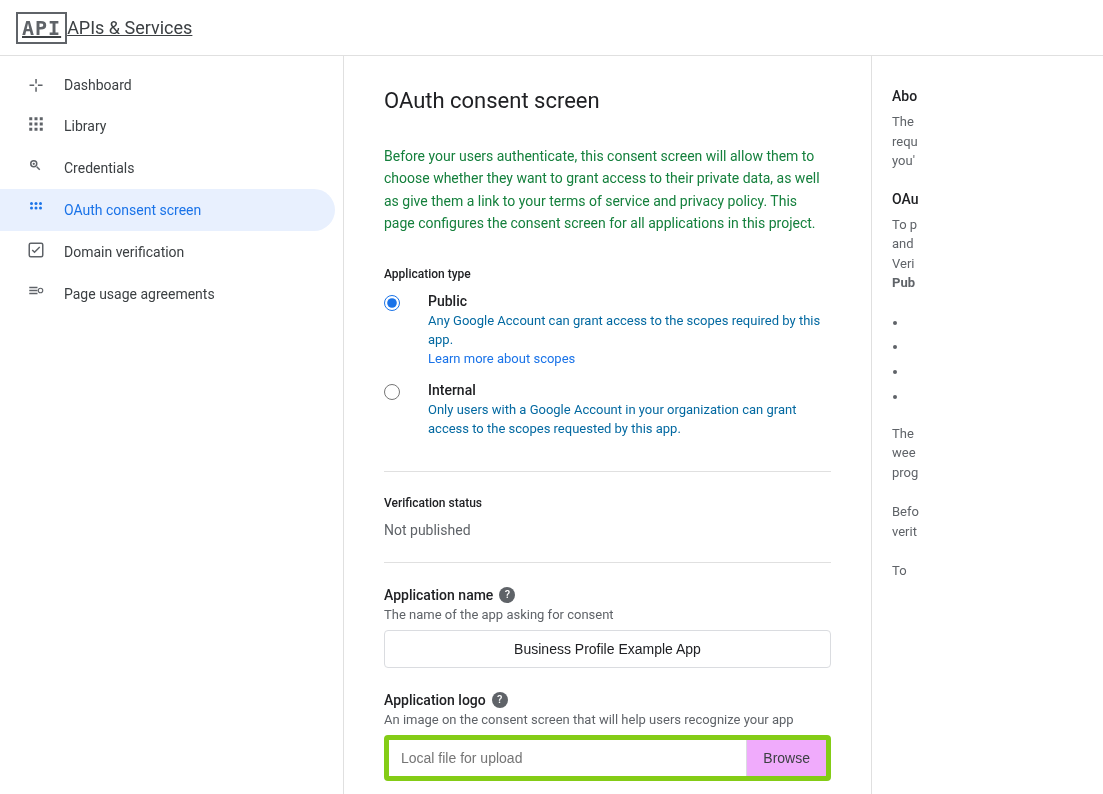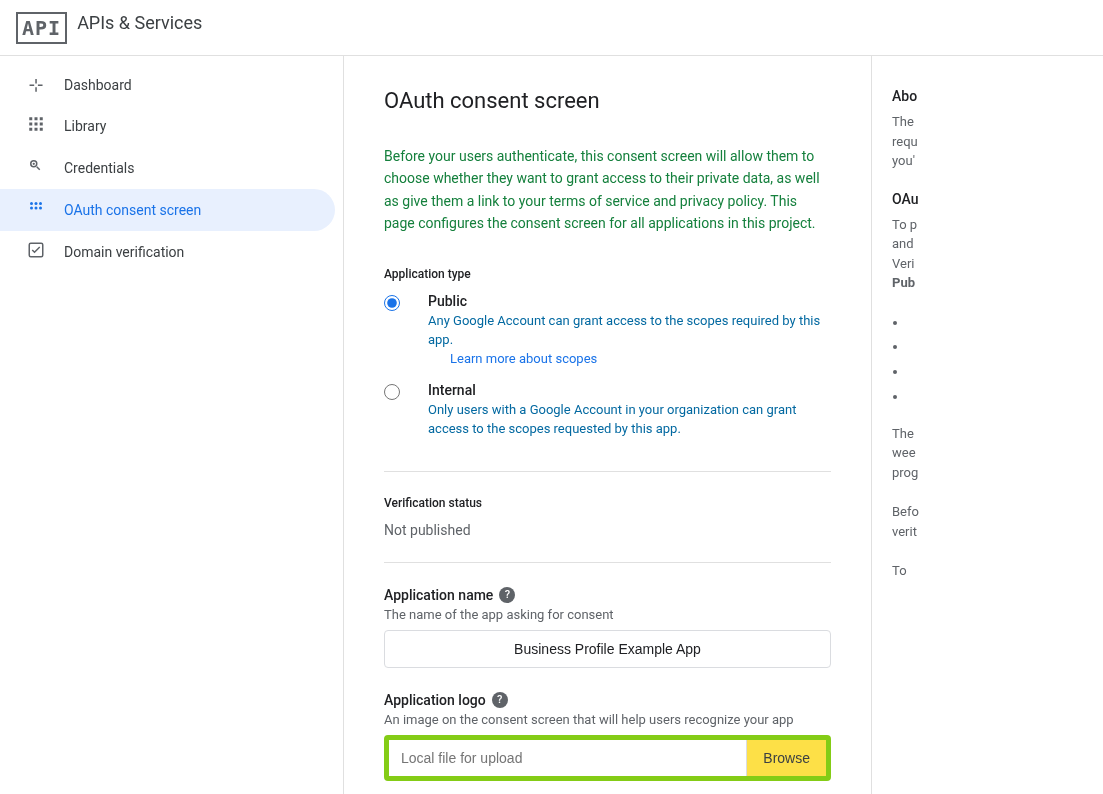"API" .top-bar-logo { align-items: flex-start -> center; gap: 10px -> none; text-decoration: none -> underline }
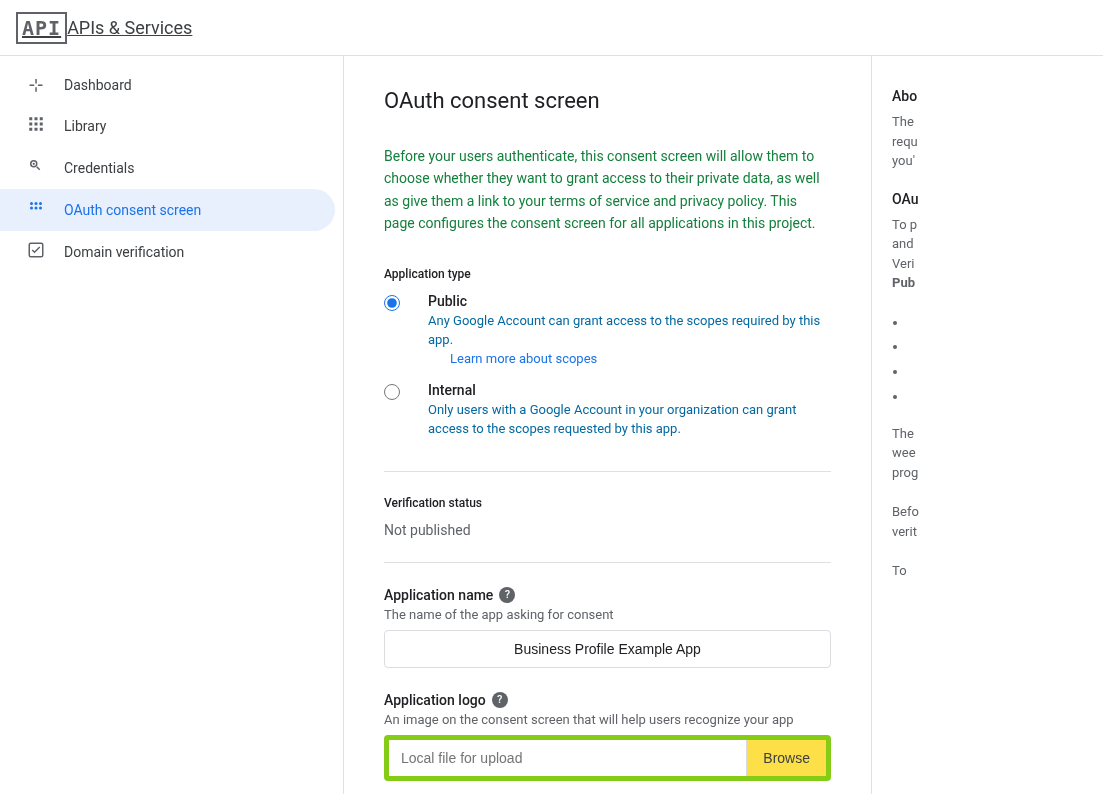"Page usage agreements" div.sidebar-item { html: none -> <div> <span> <svg> <line></line> <line></line> <line></line> <circle></circle> </svg> </span> <span>Page usage agreements</span> </div> }
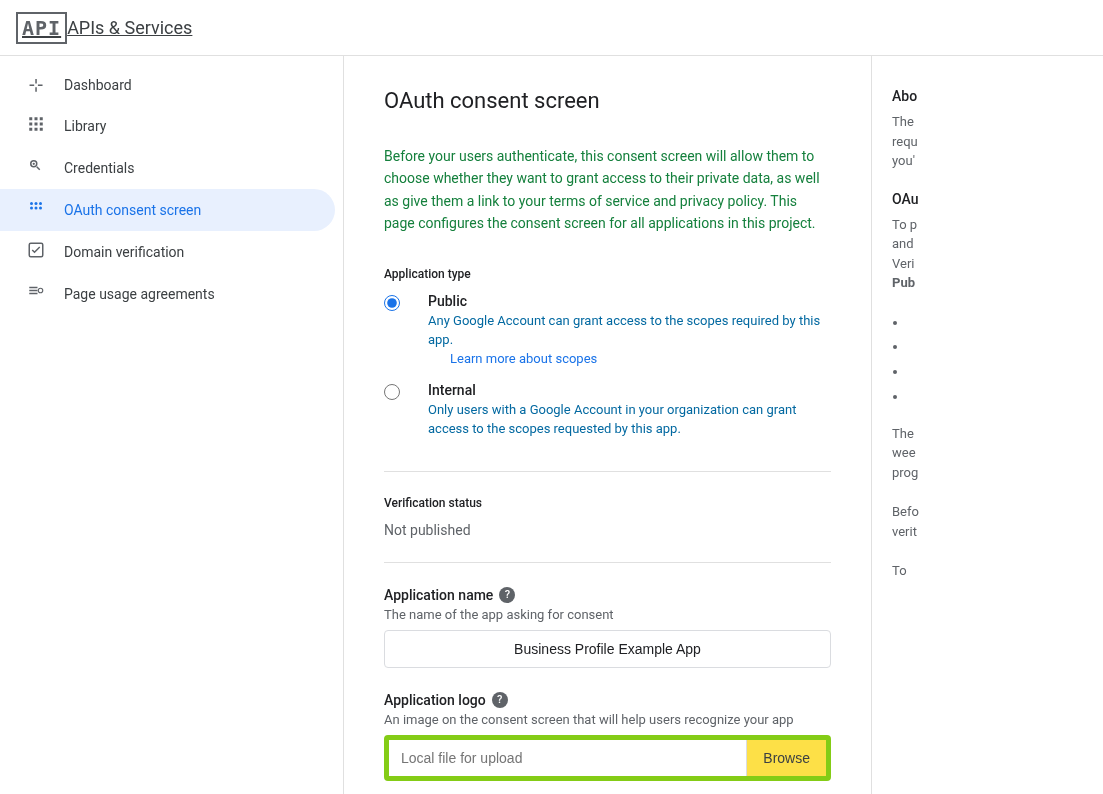"Learn more about scopes" .radio-link { margin-left: 22px -> none }
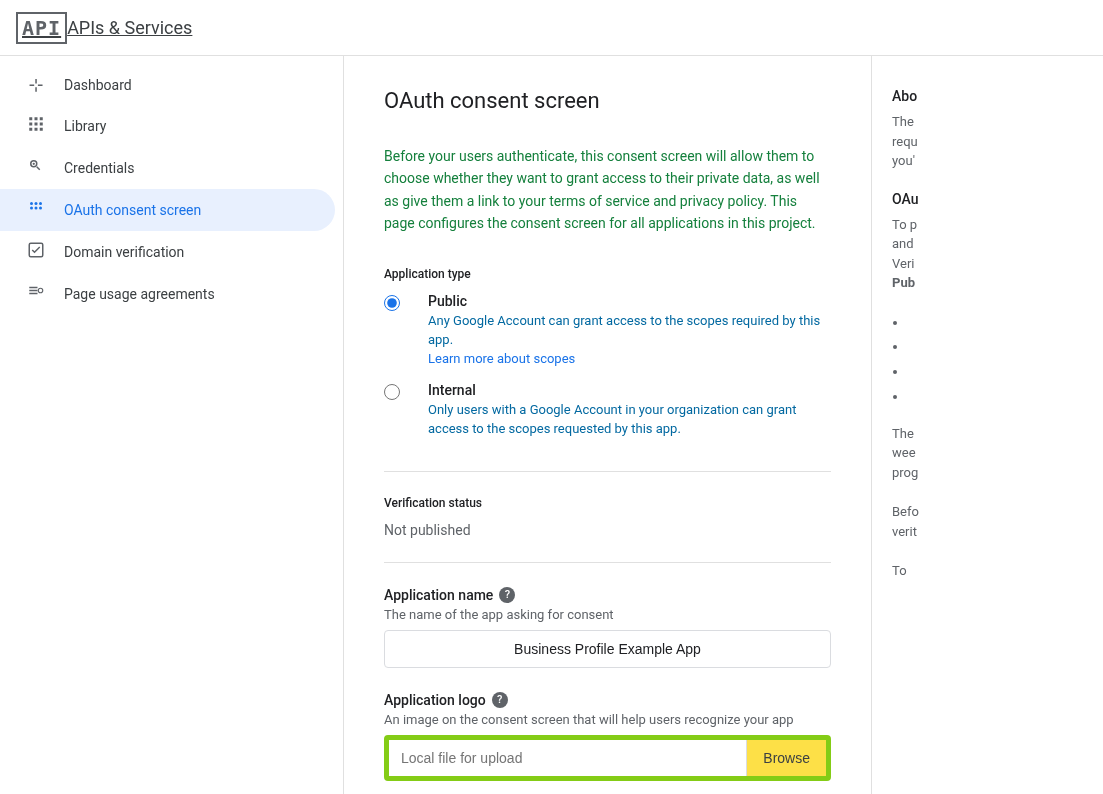"Browse" .browse-button { background: #fde047 -> #f0abfc }
